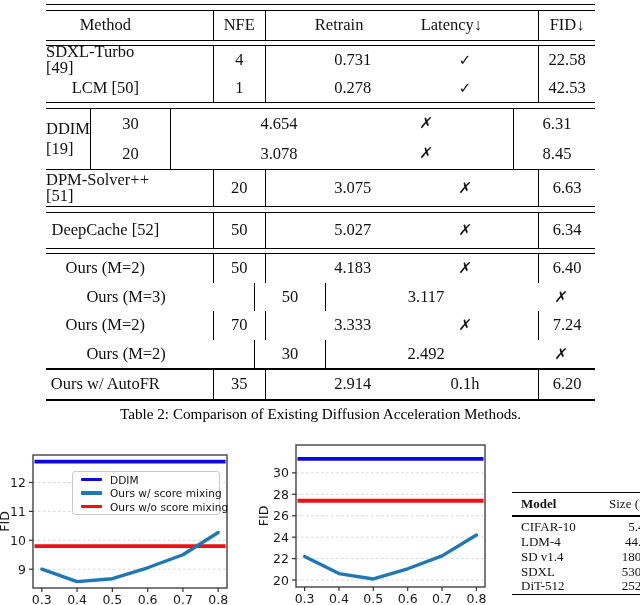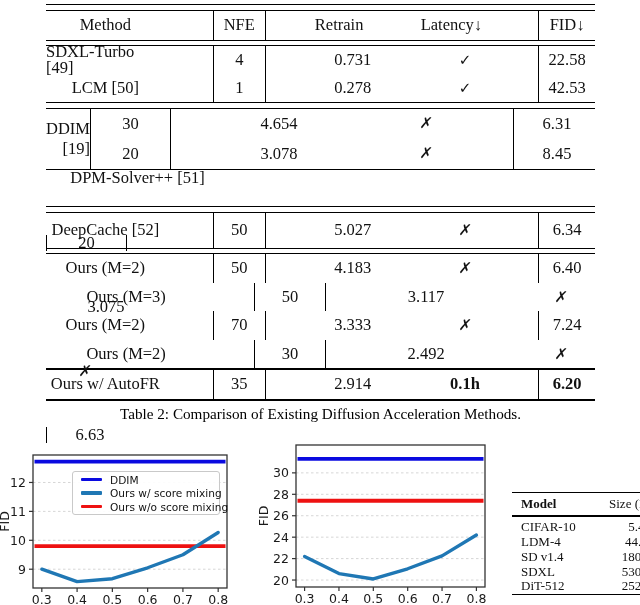"DDIM [19]" .t-group { text-align: right -> none }
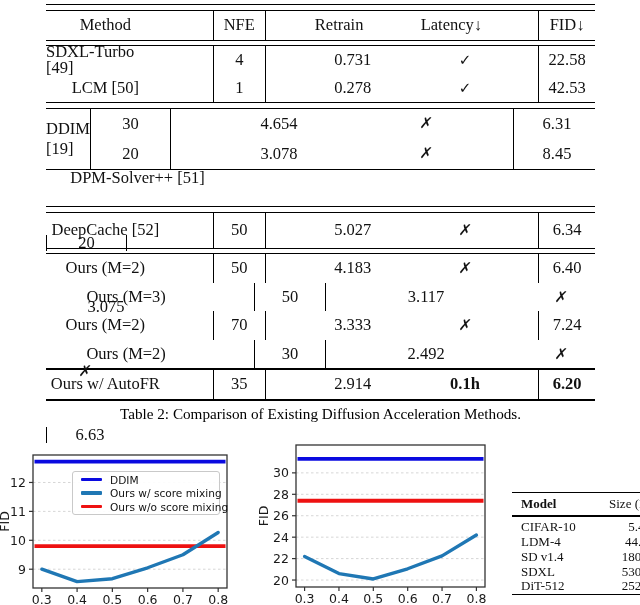"DPM-Solver++ [51]" div.t-row { flex-direction: column -> none }
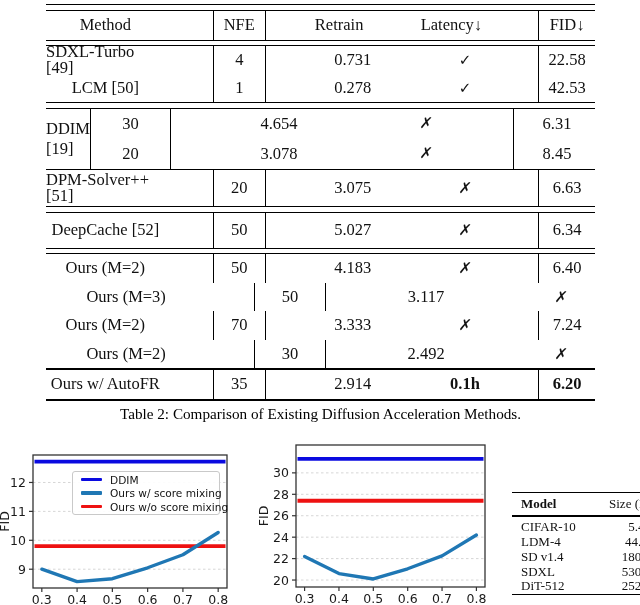"0.1h" .bold { font-weight: 700 -> 400 }
